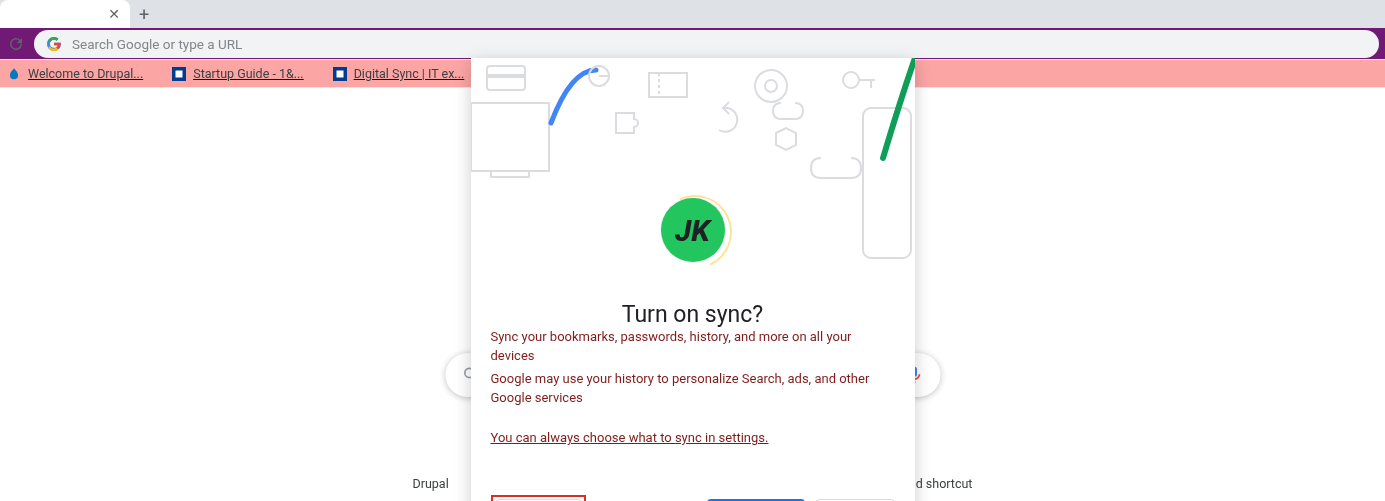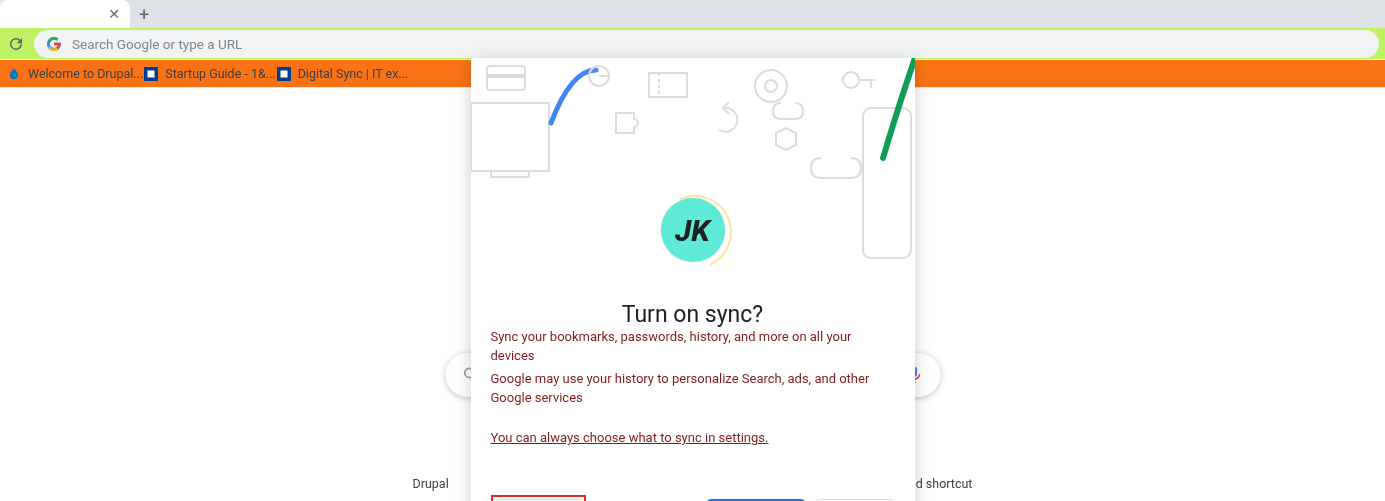"Search Google or type a" .toolbar { background: #bef264 -> #701a75 }
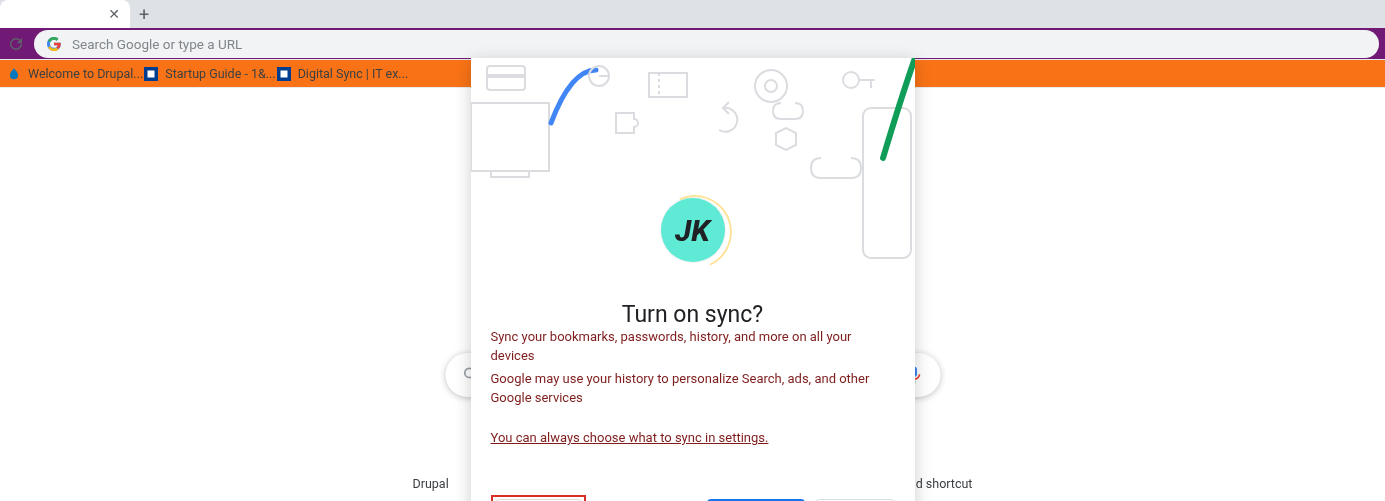"Welcome to Drupal..." .bookmarks { background: #f97316 -> #fca5a5; gap: 0 -> 28px; text-decoration: none -> underline }
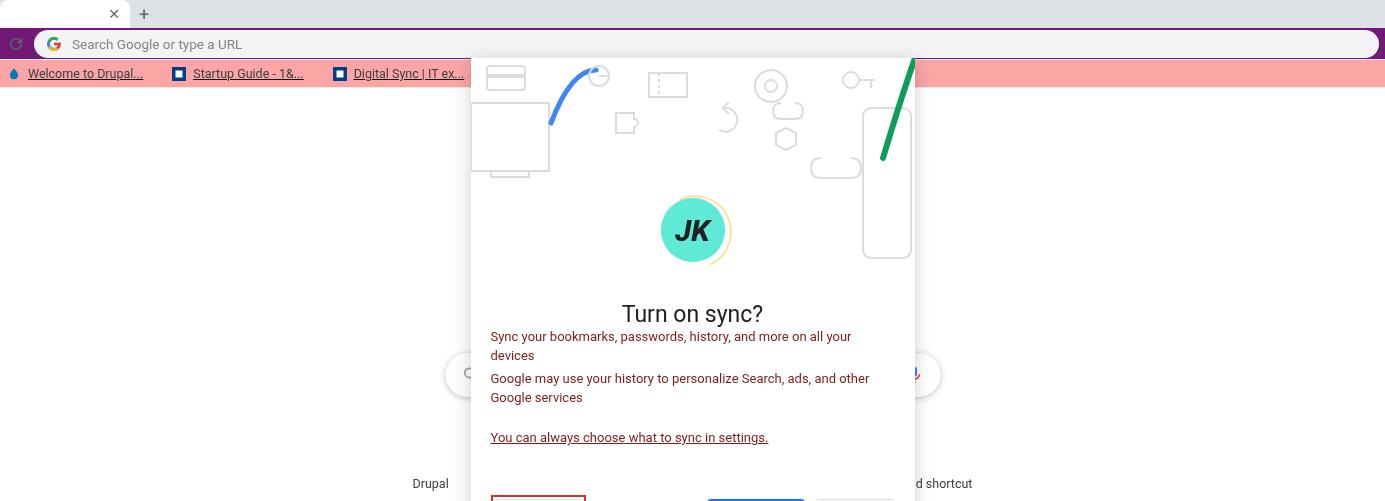"JK" .avatar { background: #5eead4 -> #22c55e }
